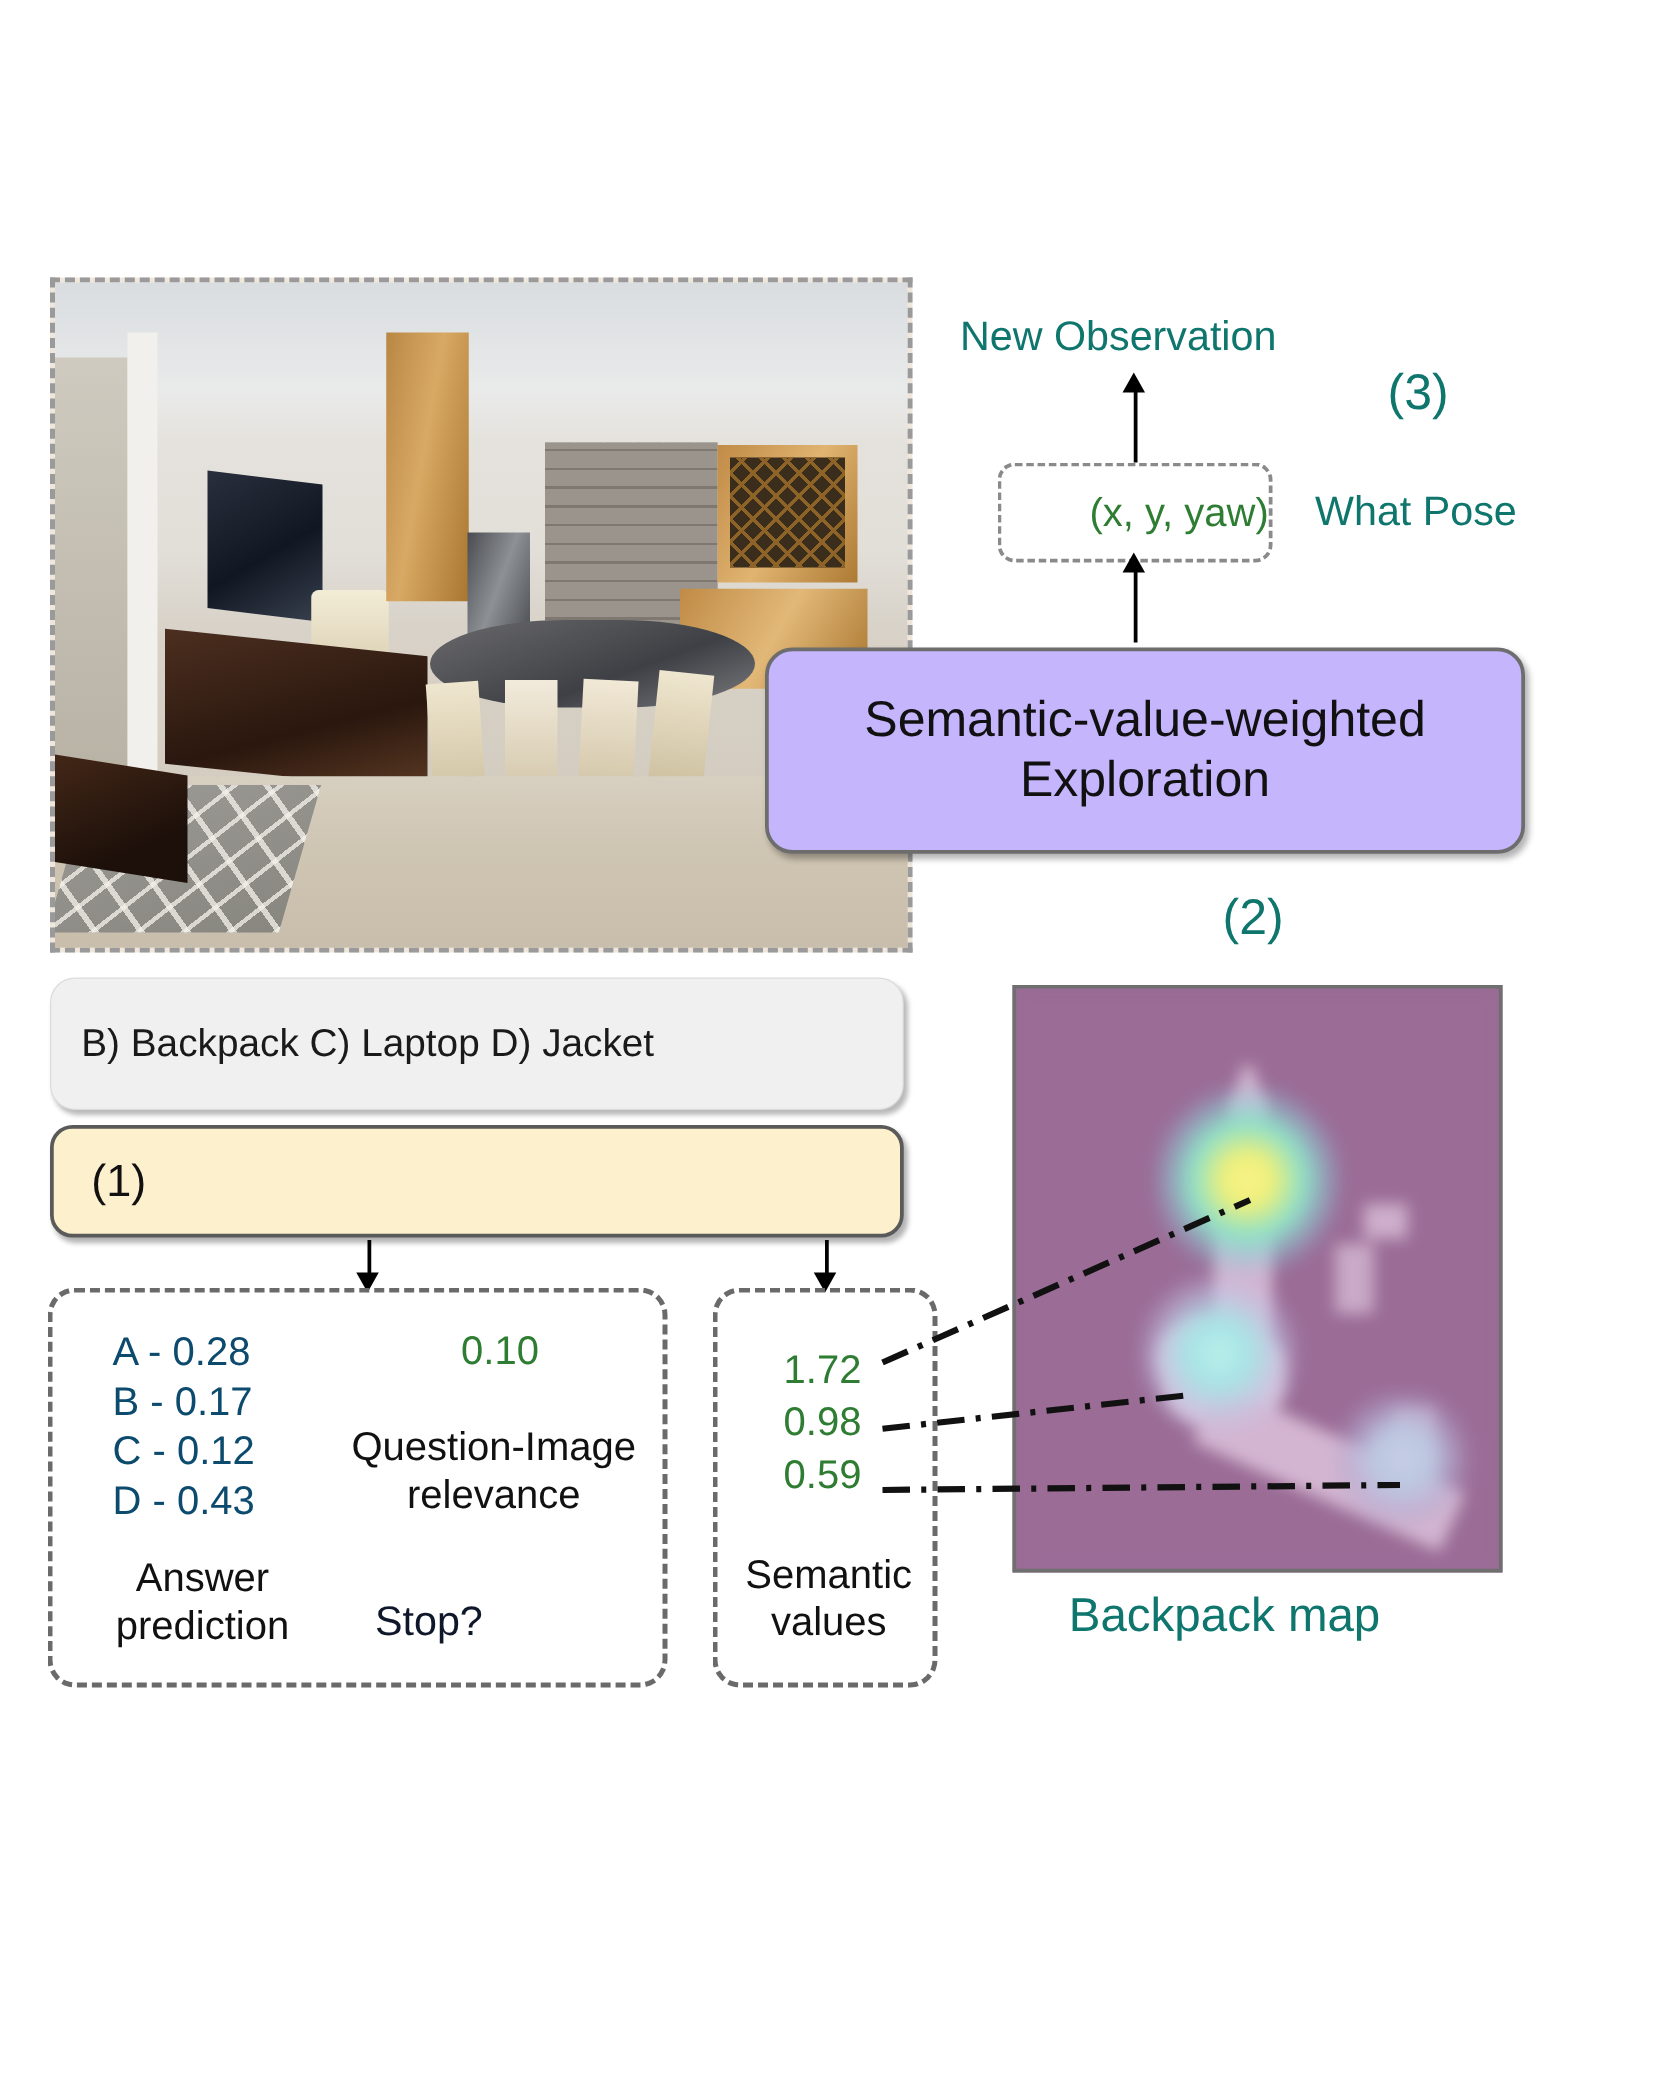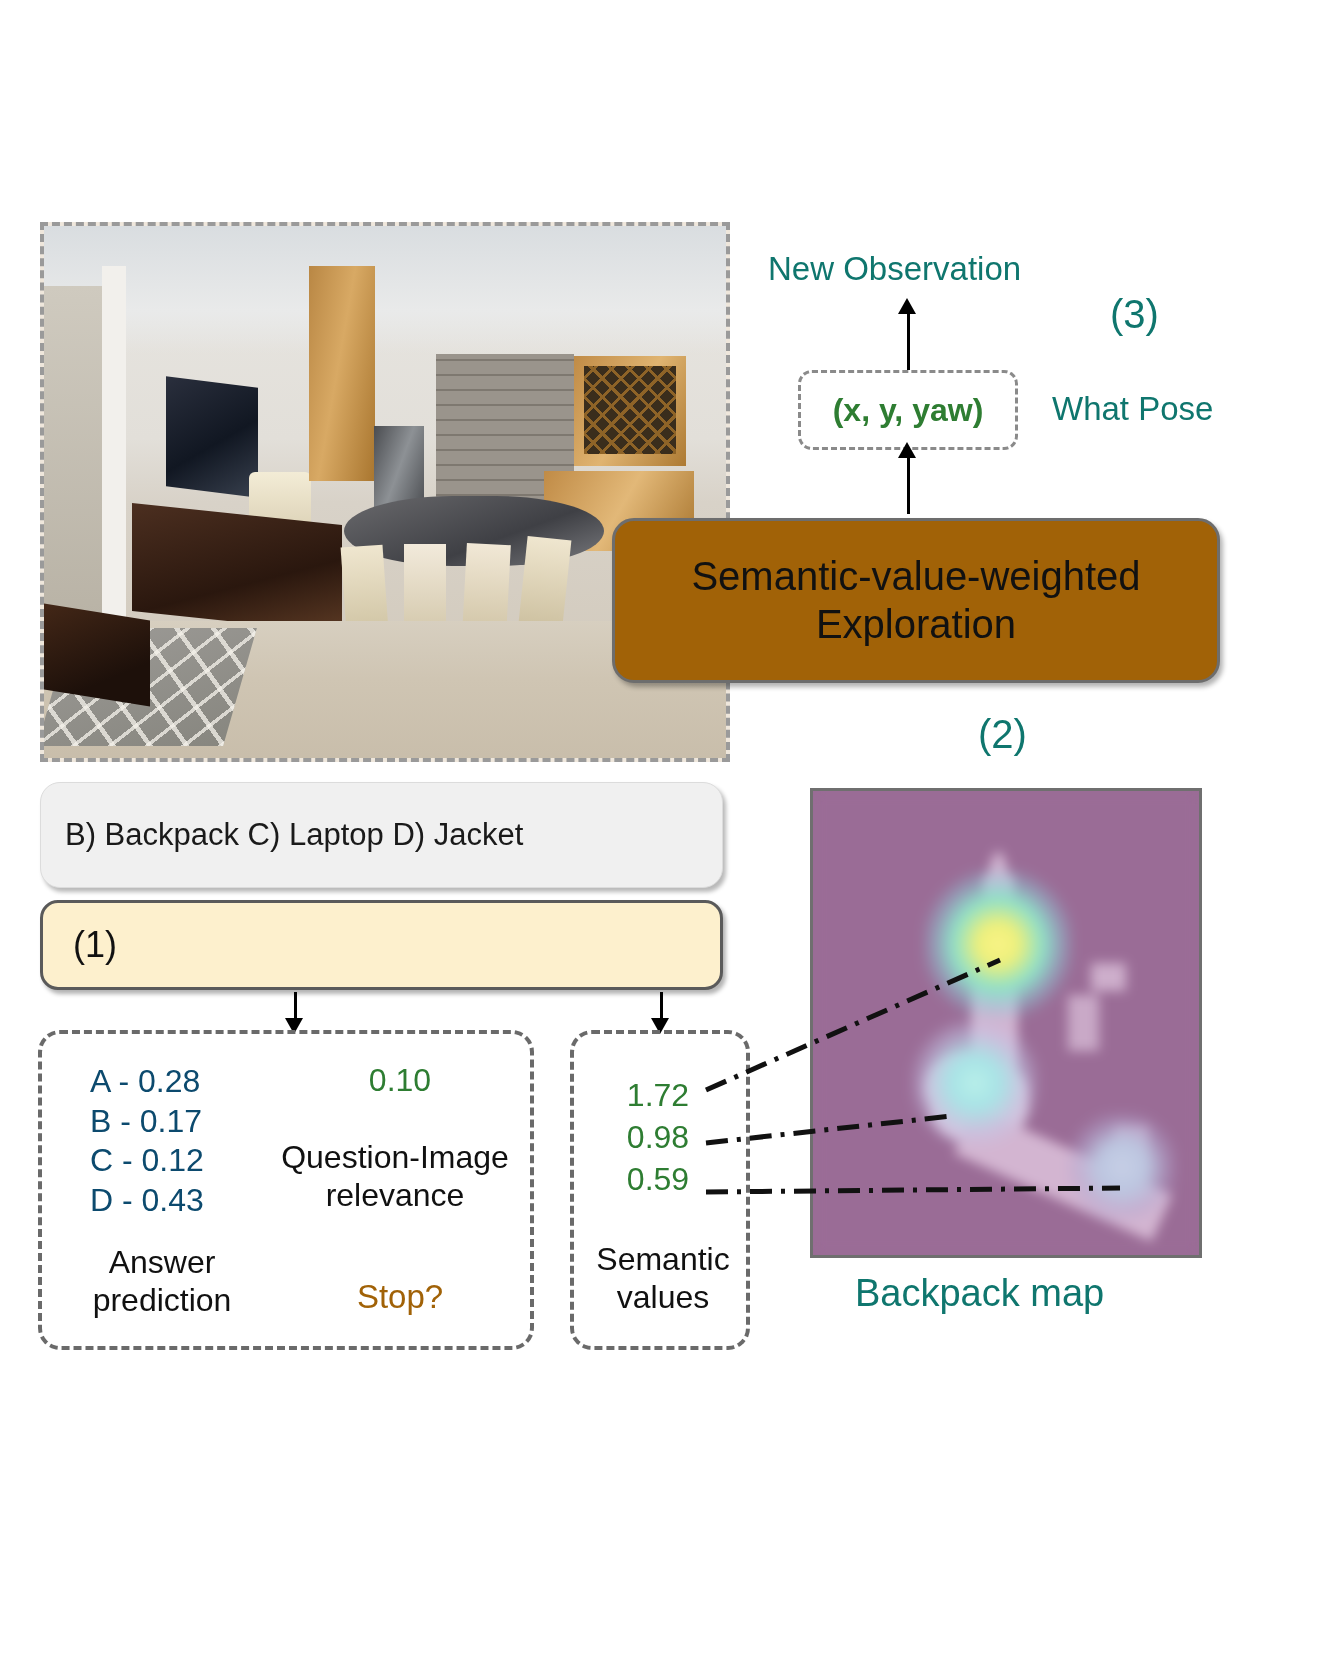"(x, y, yaw)" #pose-box { font-weight: bold -> none; justify-content: center -> flex-end }
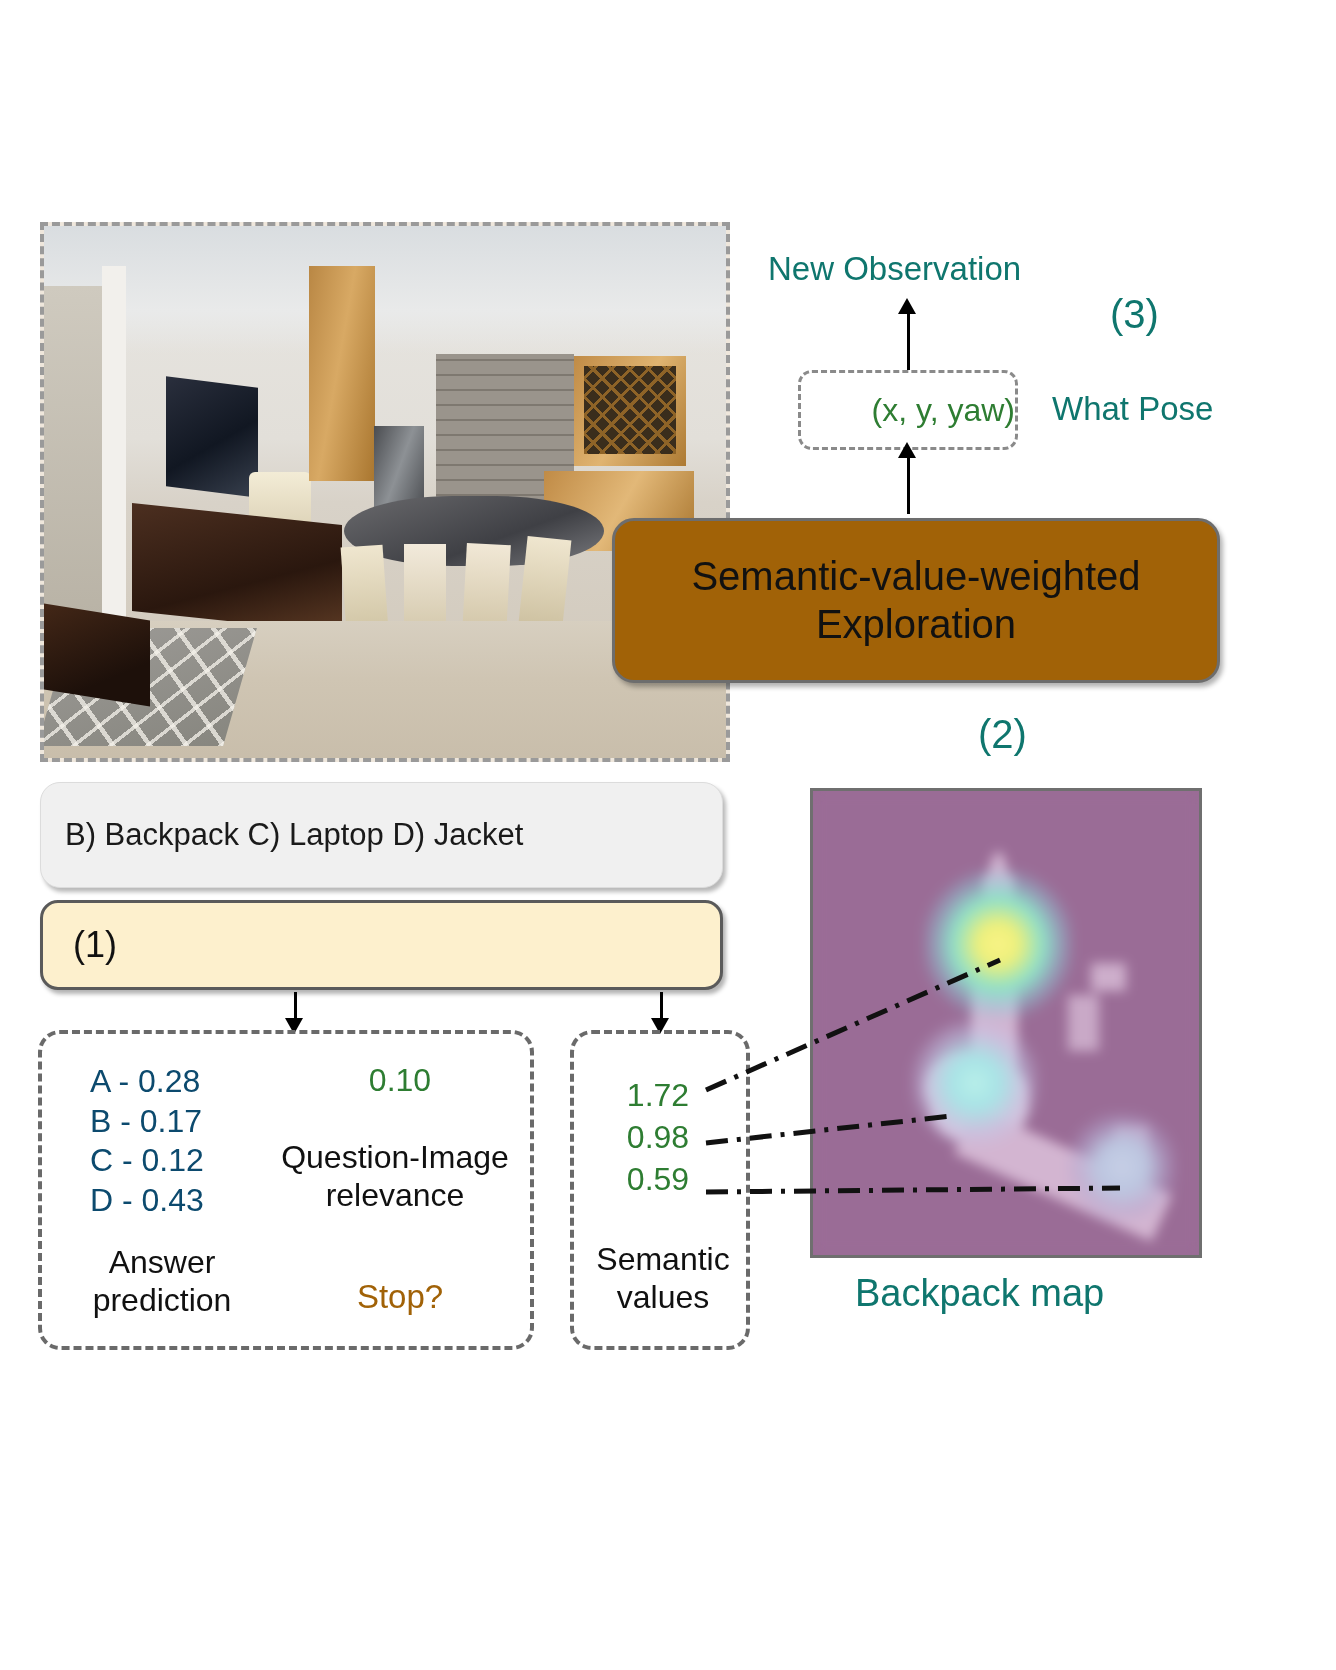"Semantic-value-weighted" #exploration-box { background: #a16207 -> #c4b5fd }
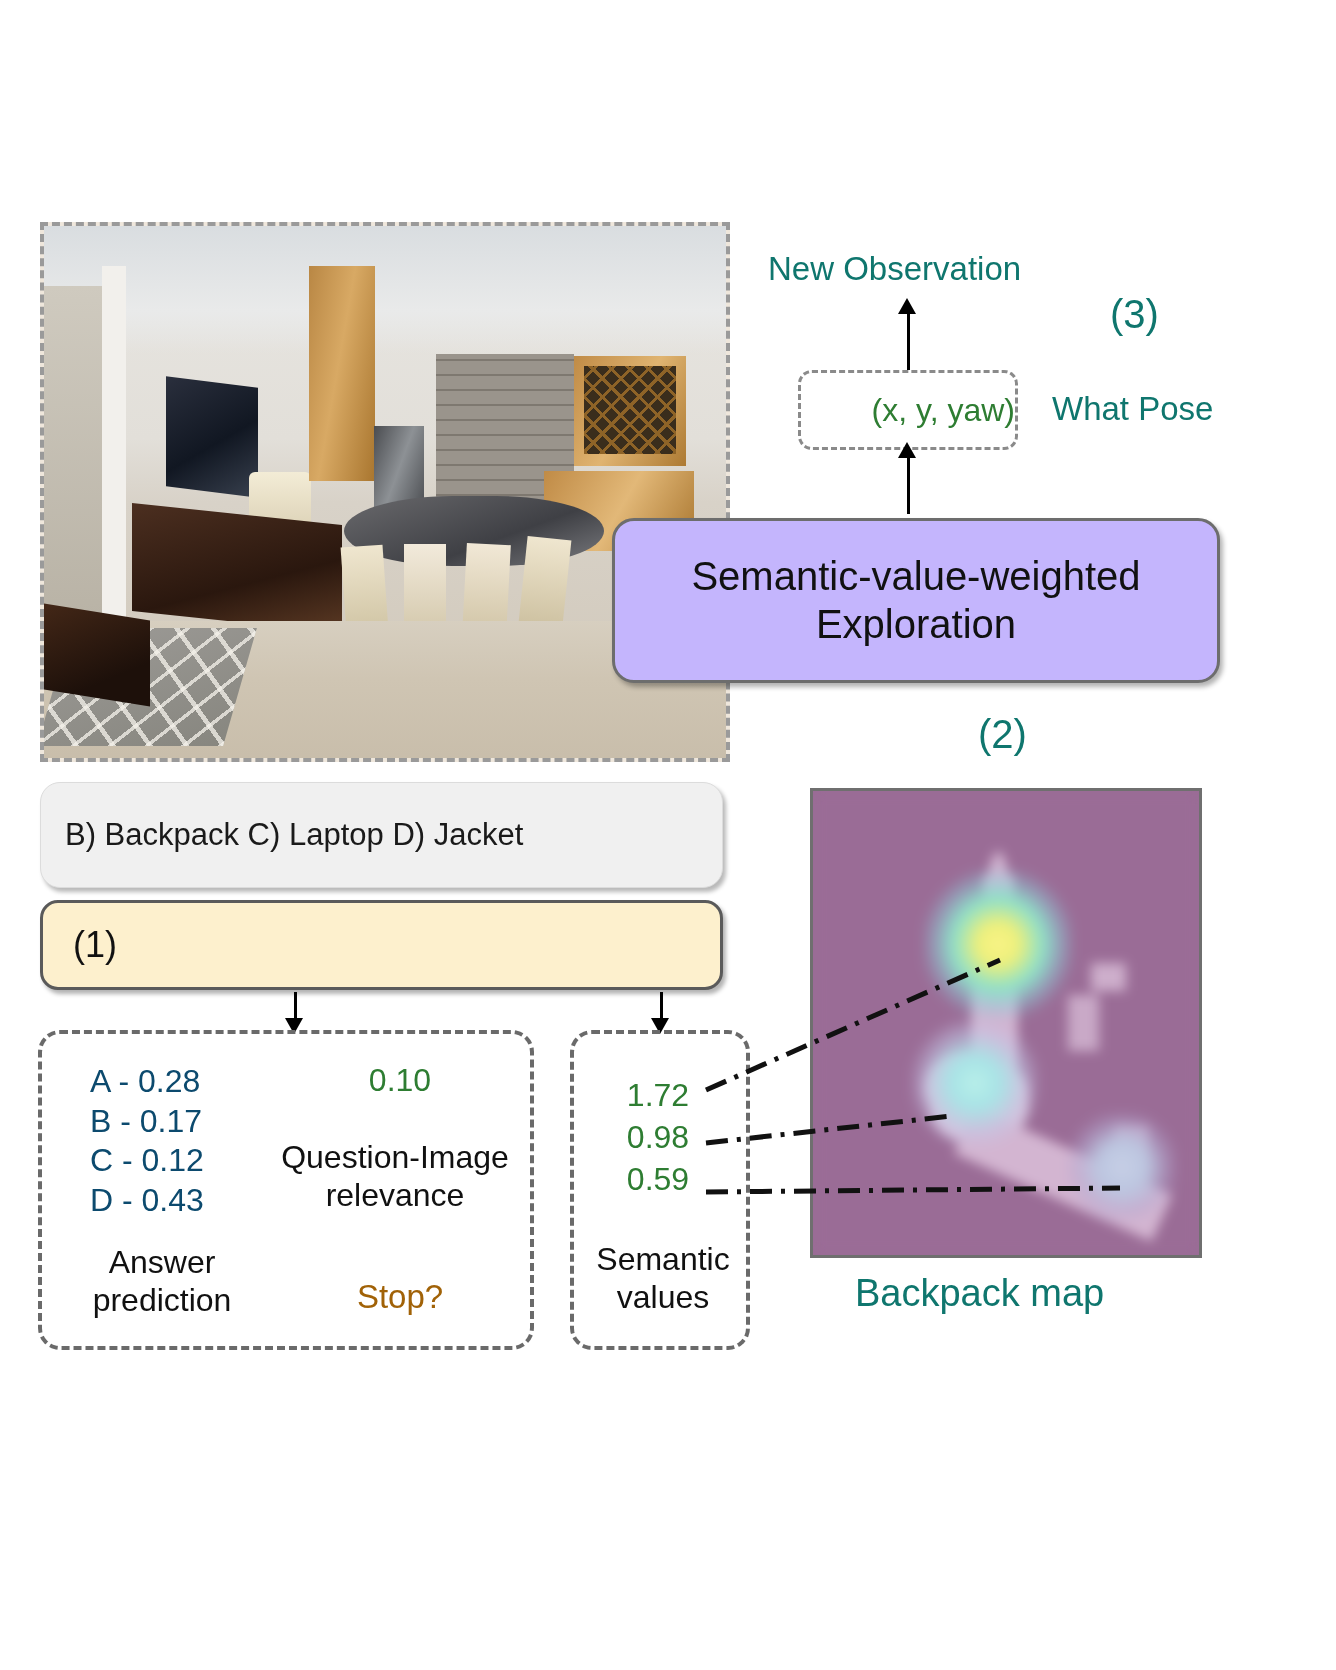"Stop?" #stop-label { color: #a16207 -> #0f172a; text-align: center -> none }
